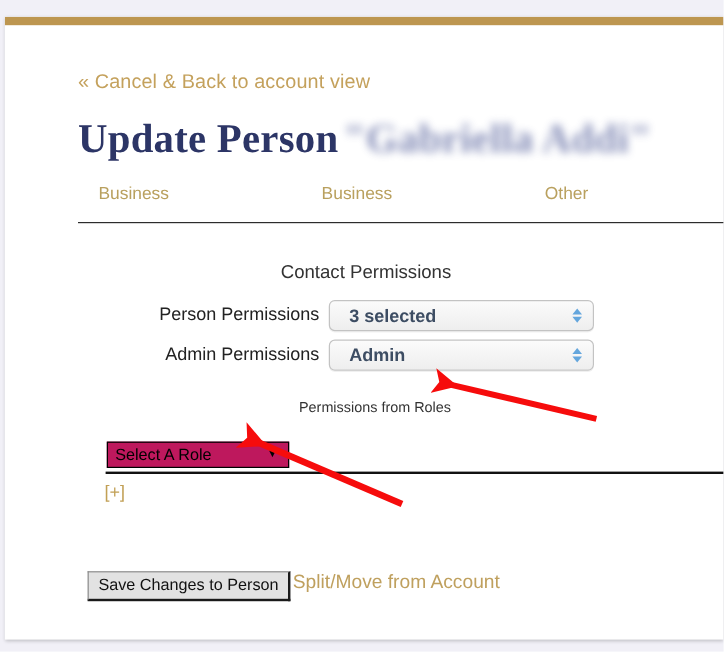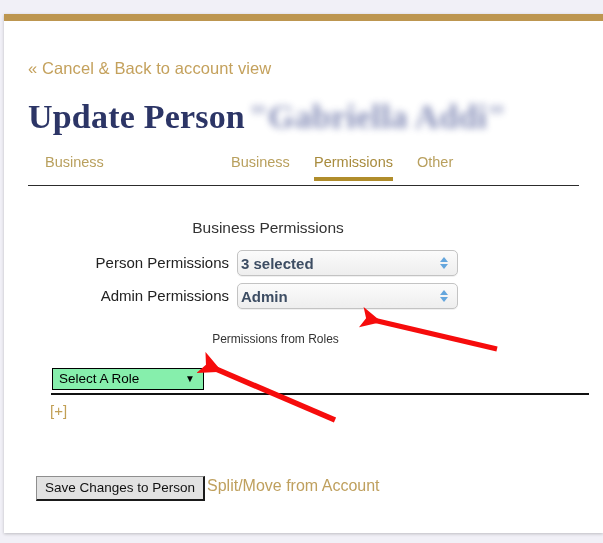"« Cancel & Back to" #card-body { margin-left: none -> 37px }
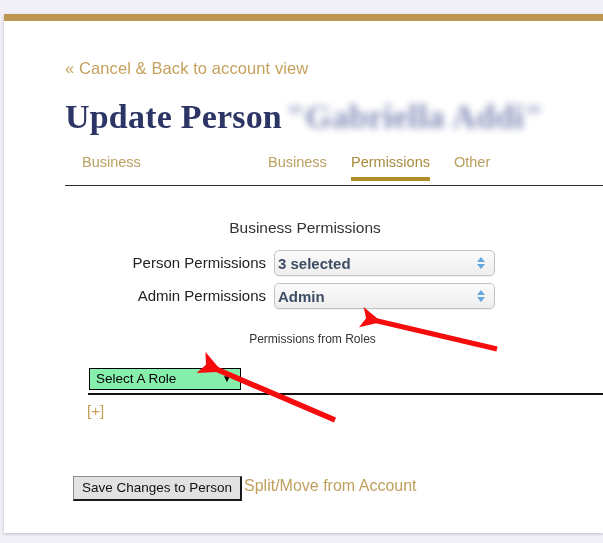"Permissions" div.tab { html: <div>Permissions</div> -> none }
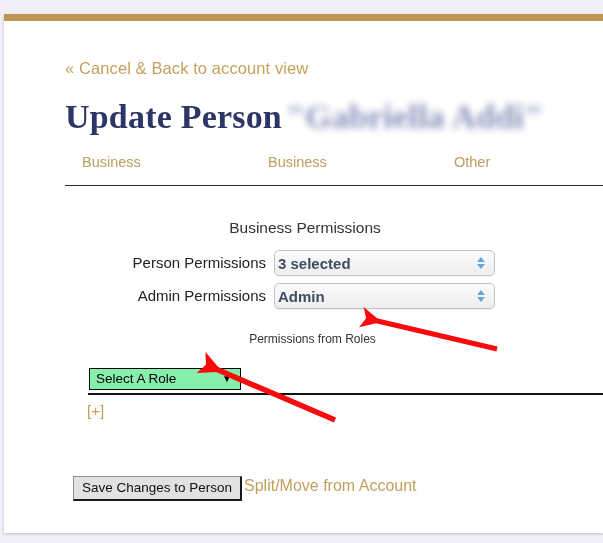"Business Permissions" div { text: Business -> Contact }
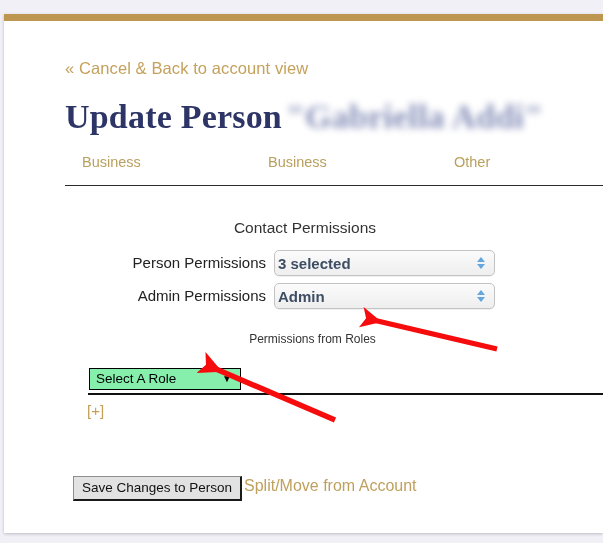"3 selected" .mac-select .sel-text { left: 3px -> 16px }
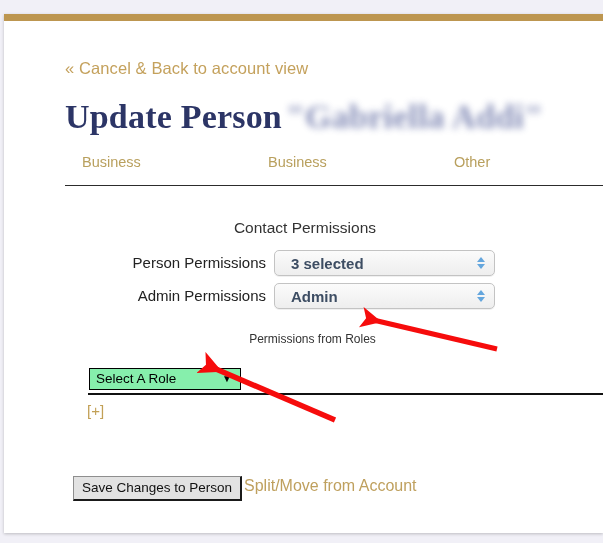"Select A Role" #role-select { background: #86efac -> #be185d }
